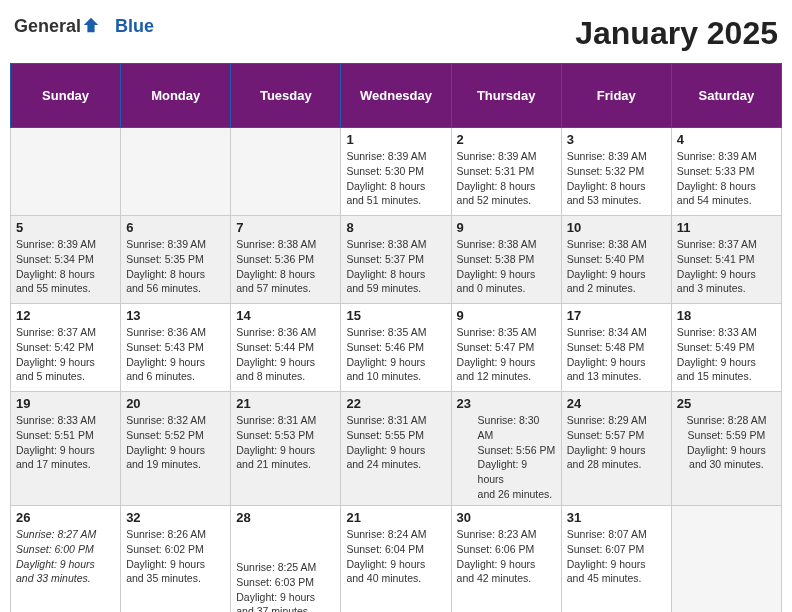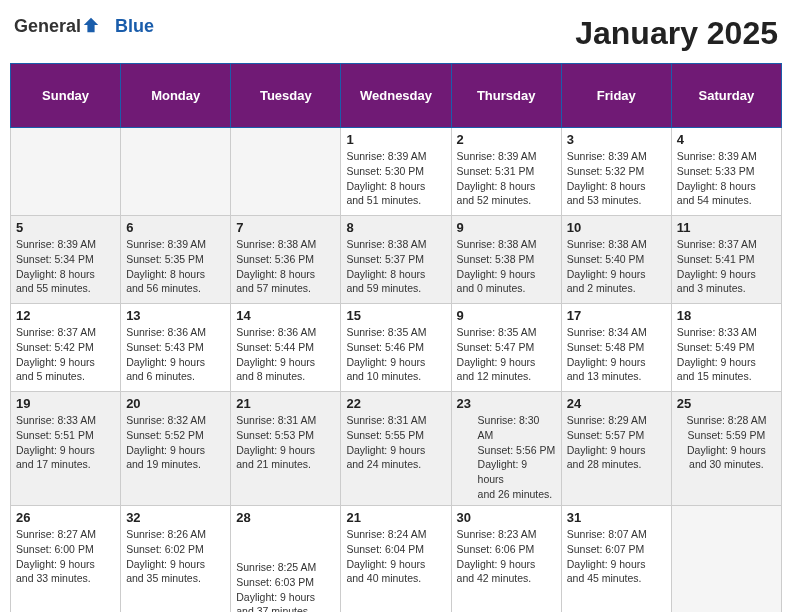"Sunrise: 8:27 AM" div.day-info { font-style: none -> italic }
